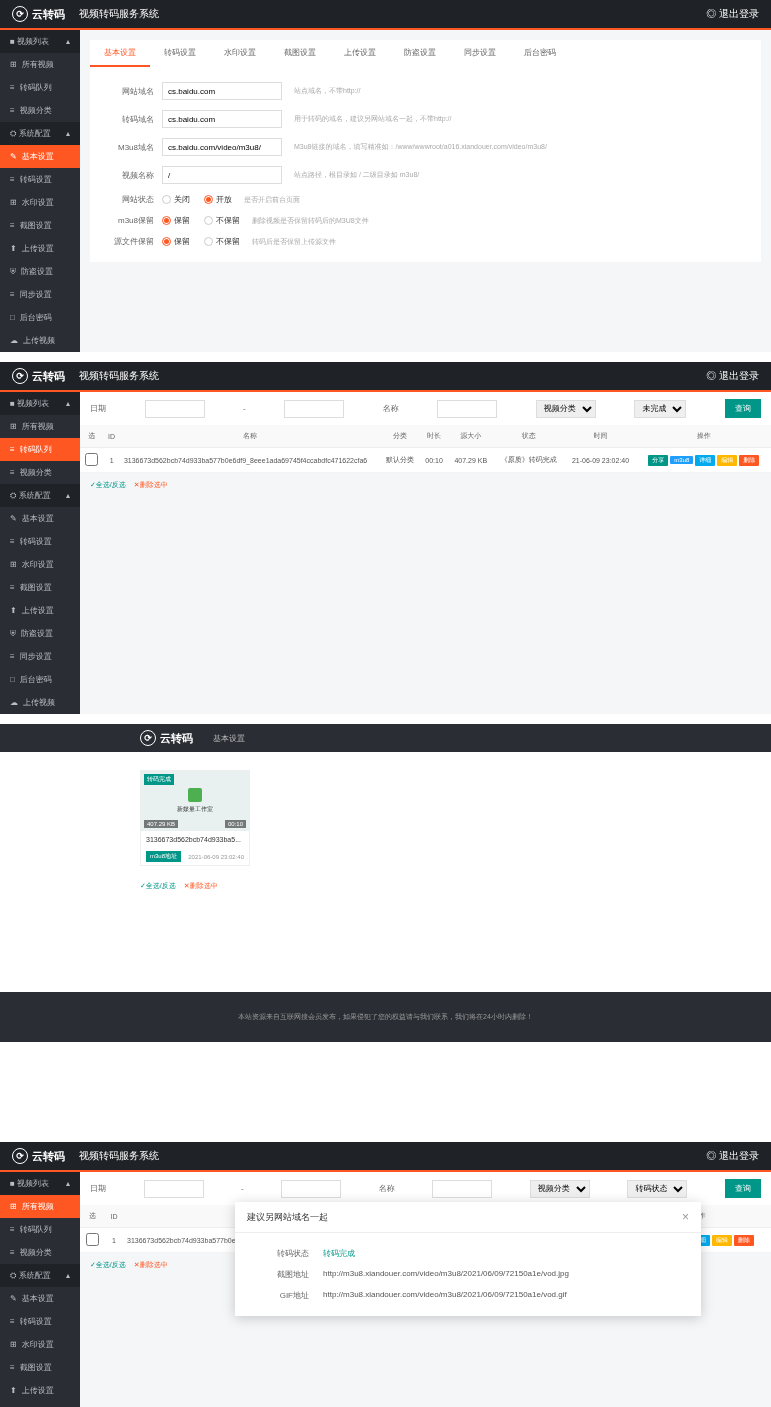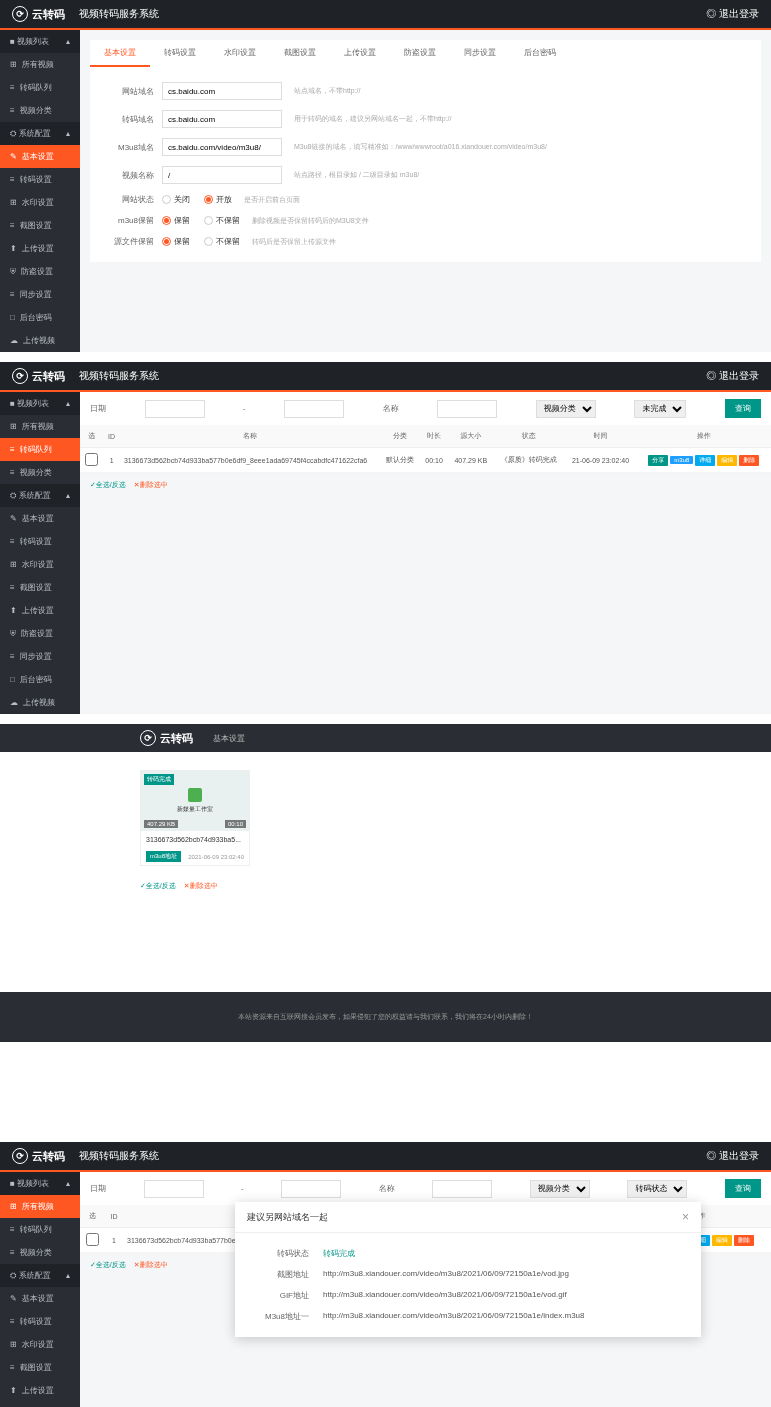"M3u8地址一" div.mrow { html: <div> <span>M3u8地址一</span> <span>http://m3u8.xiandouer.com/video/m3u8/2021/06/09/72150a1e/index.m3u8</span> </div> -> none }
